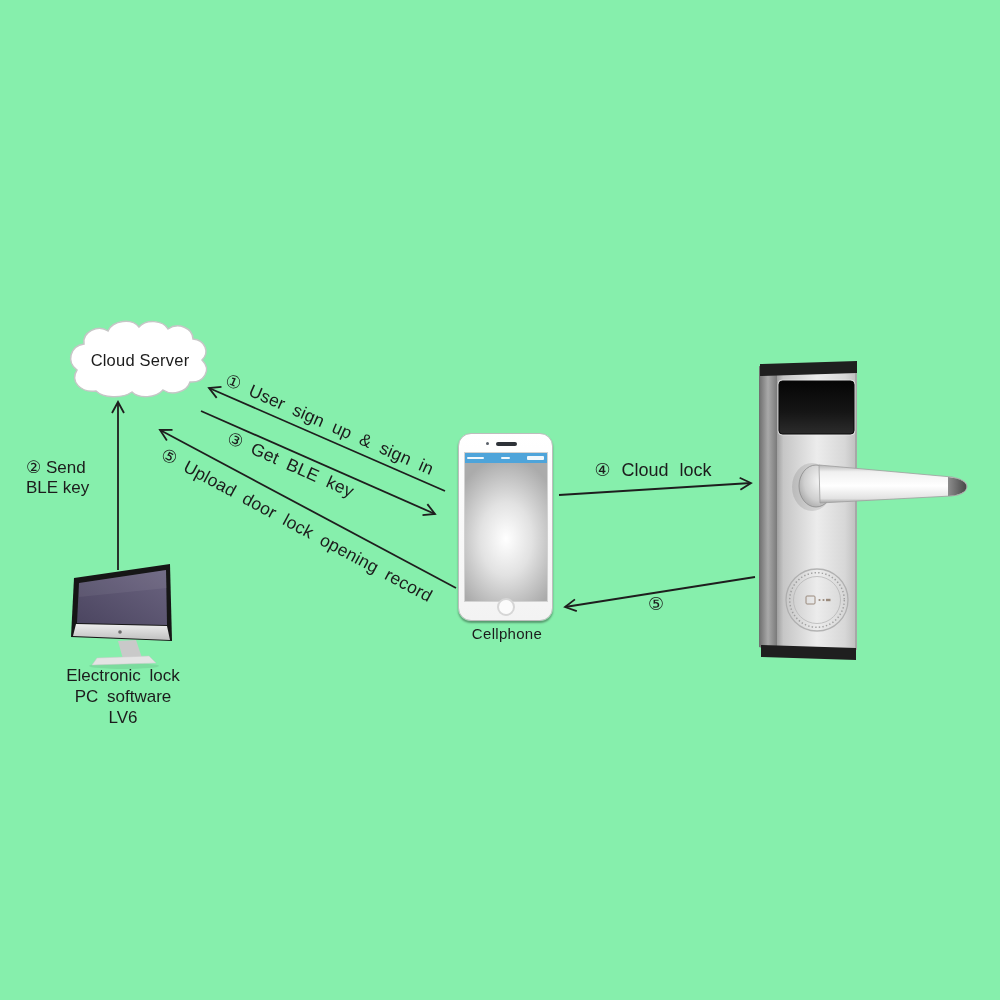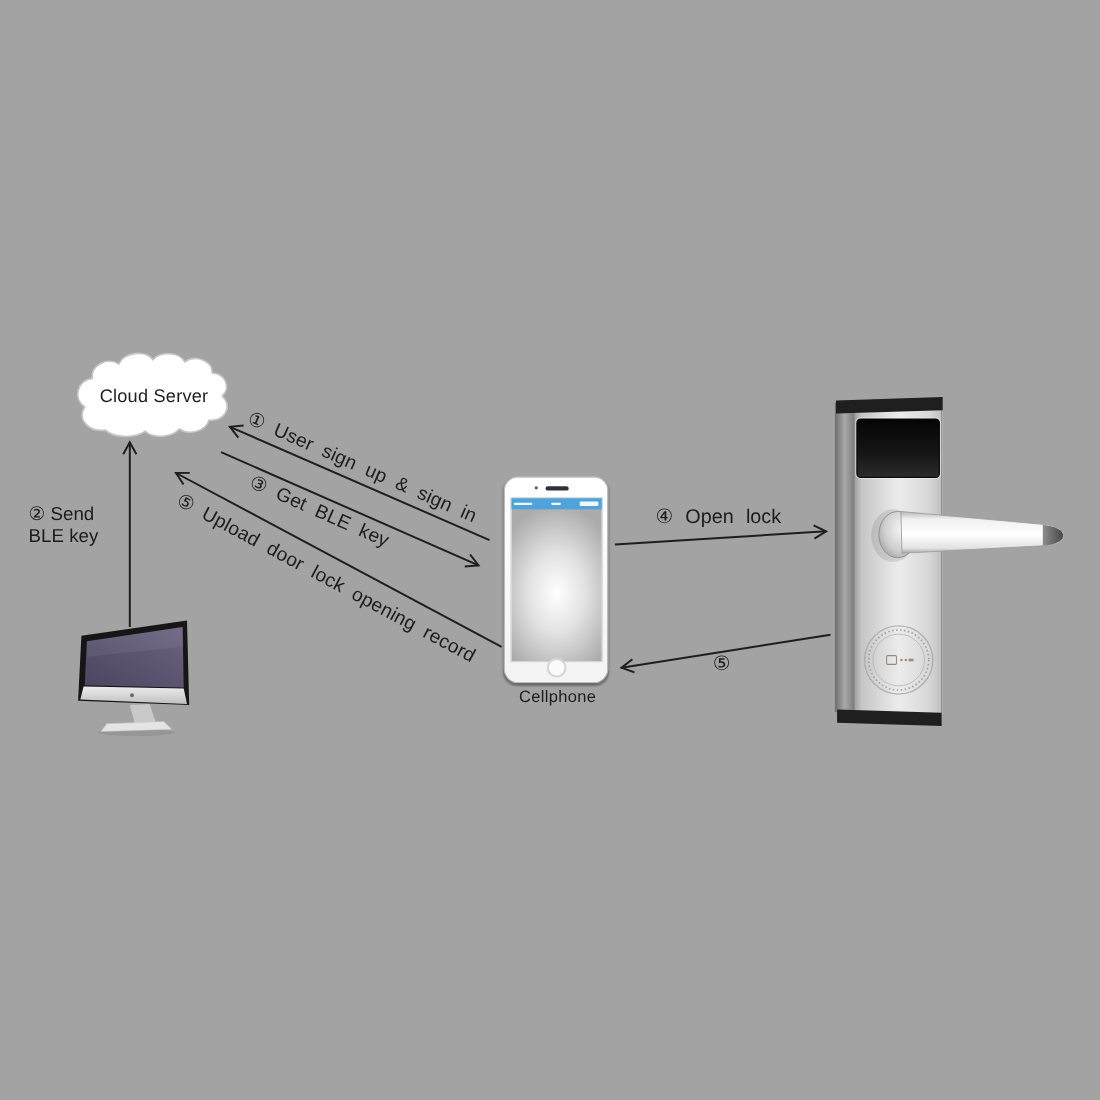"Cloud Server" .canvas { background: #a3a3a3 -> #86efac }
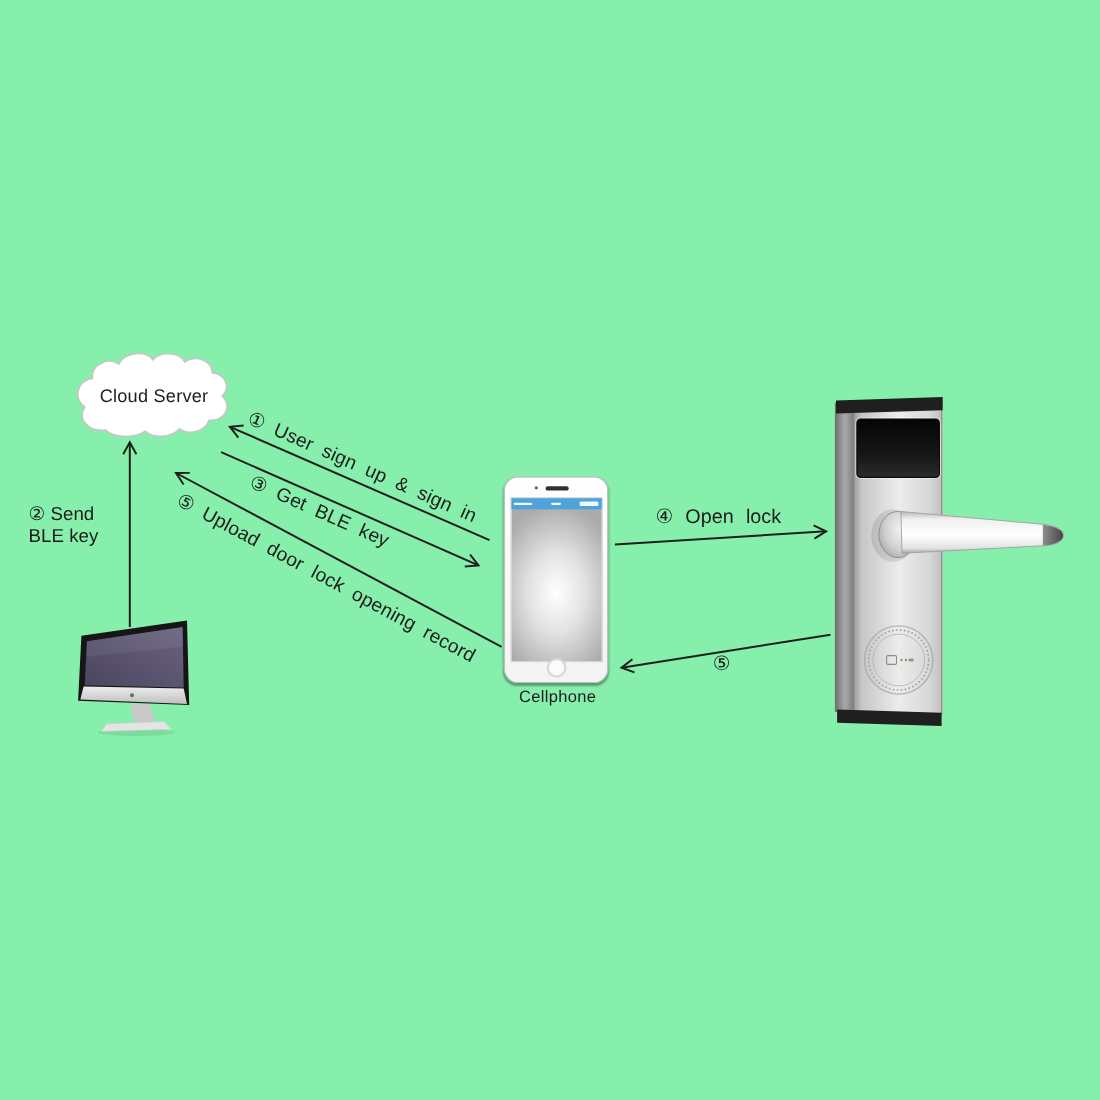"④ Open lock" div.lbl { text: Open -> Cloud }
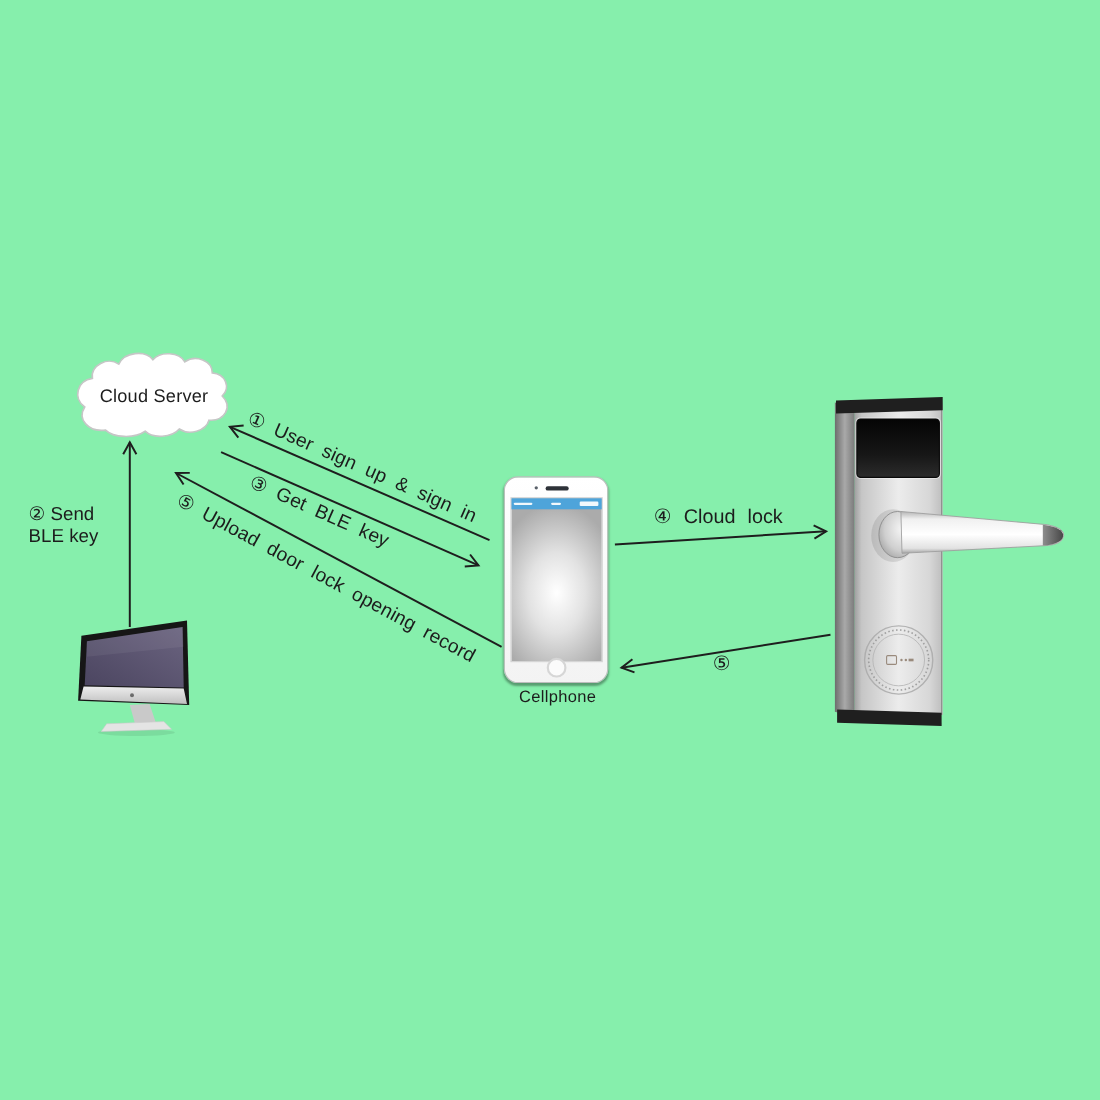"Electronic lock" div.lbl { html: none -> <div> <div>Electronic lock</div> <div>PC software</div> <div>LV6</div> </div> }
